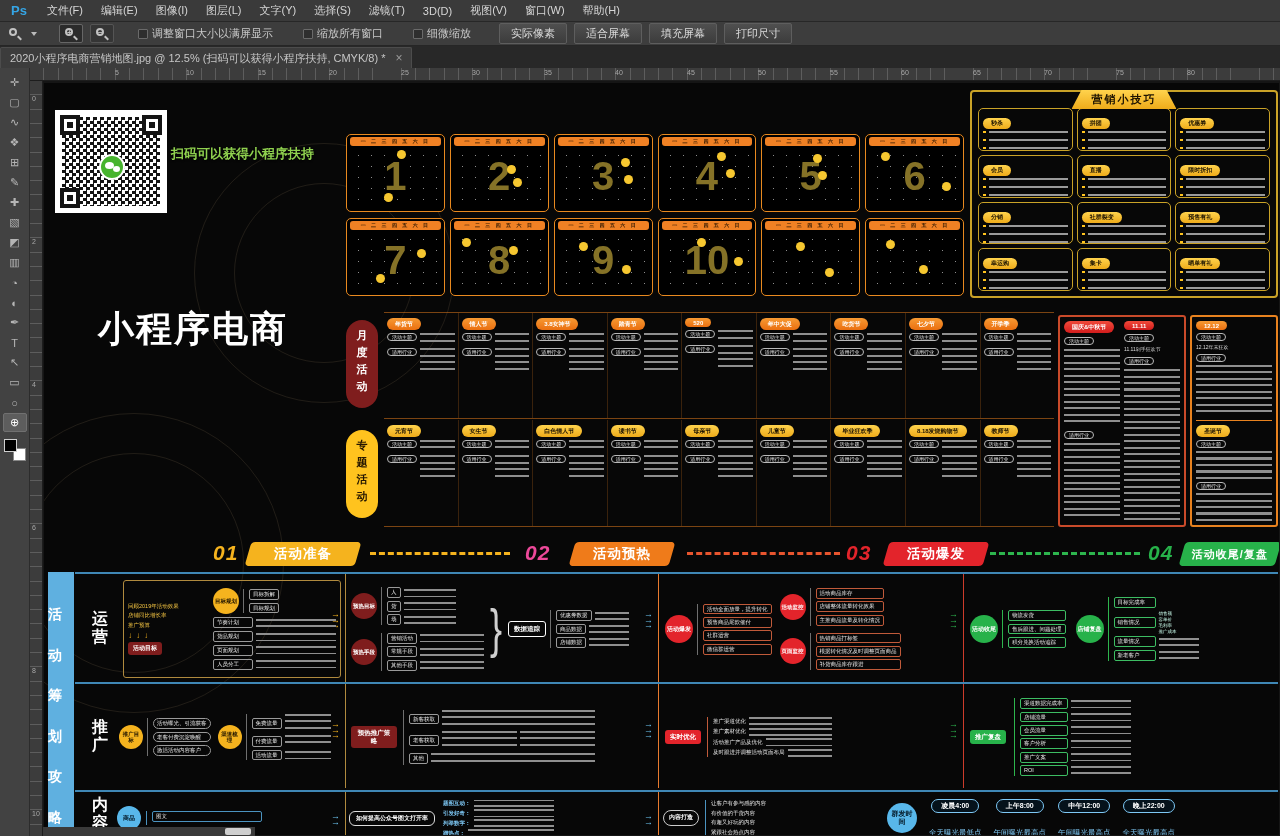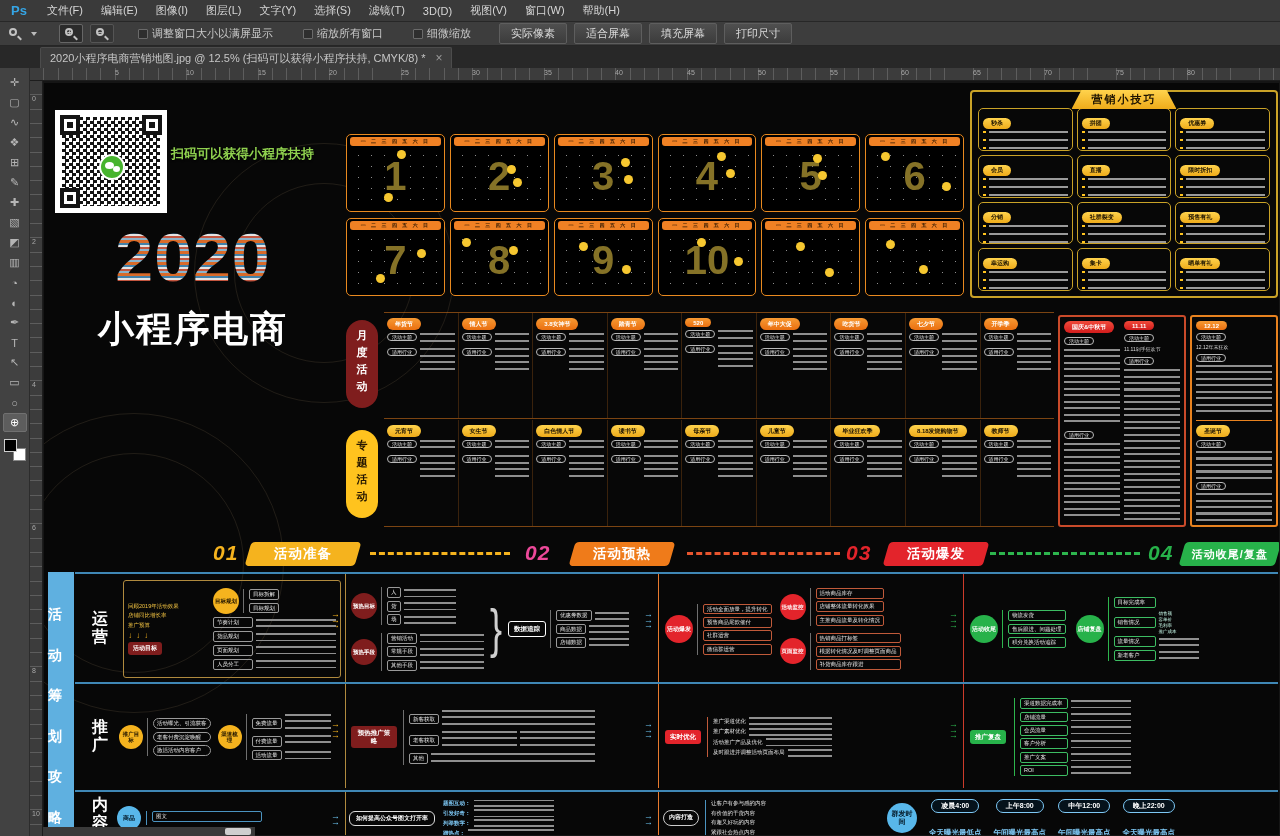"2020小程序电商营销地图.jpg @ 12.5% (扫码可以获得小程序扶持," .tab { margin-left: 40px -> none }
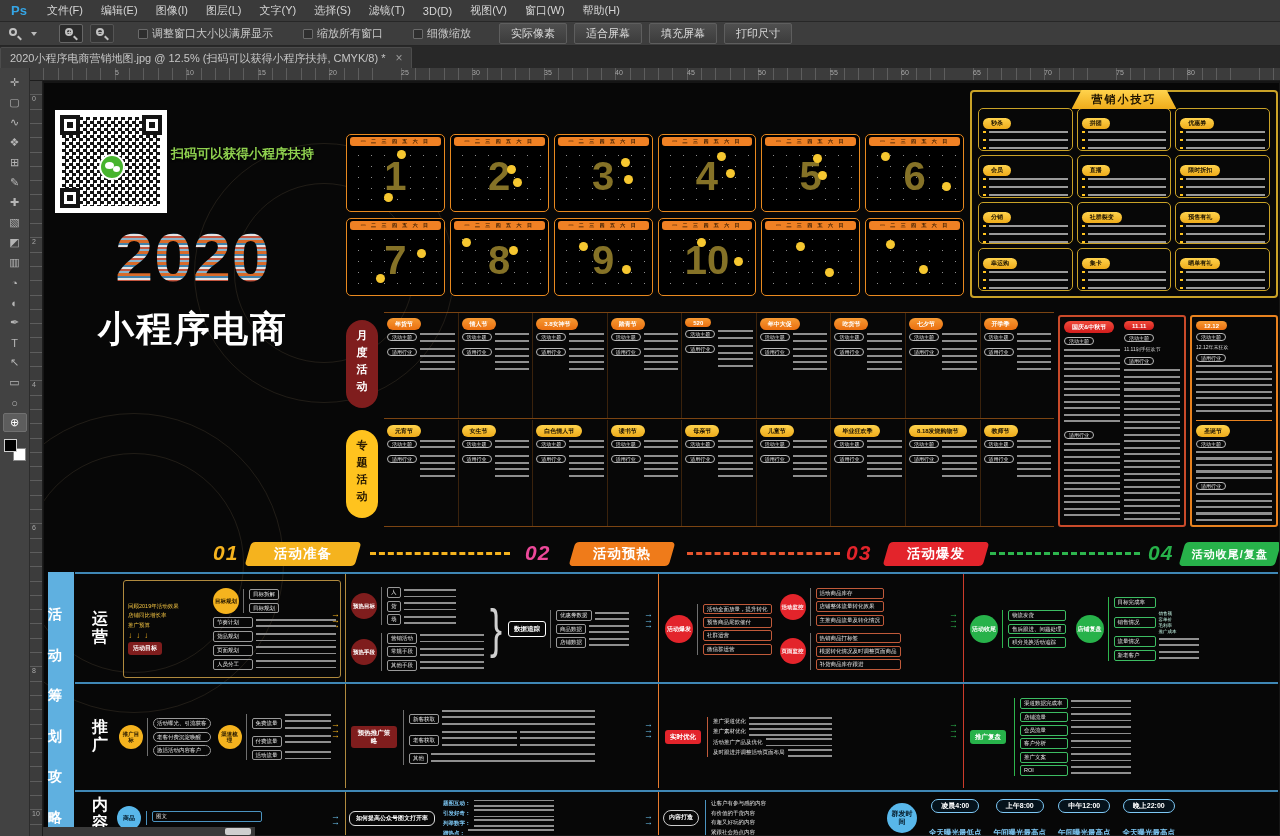"2020" div.year { html: <div>2020</div> -> none }
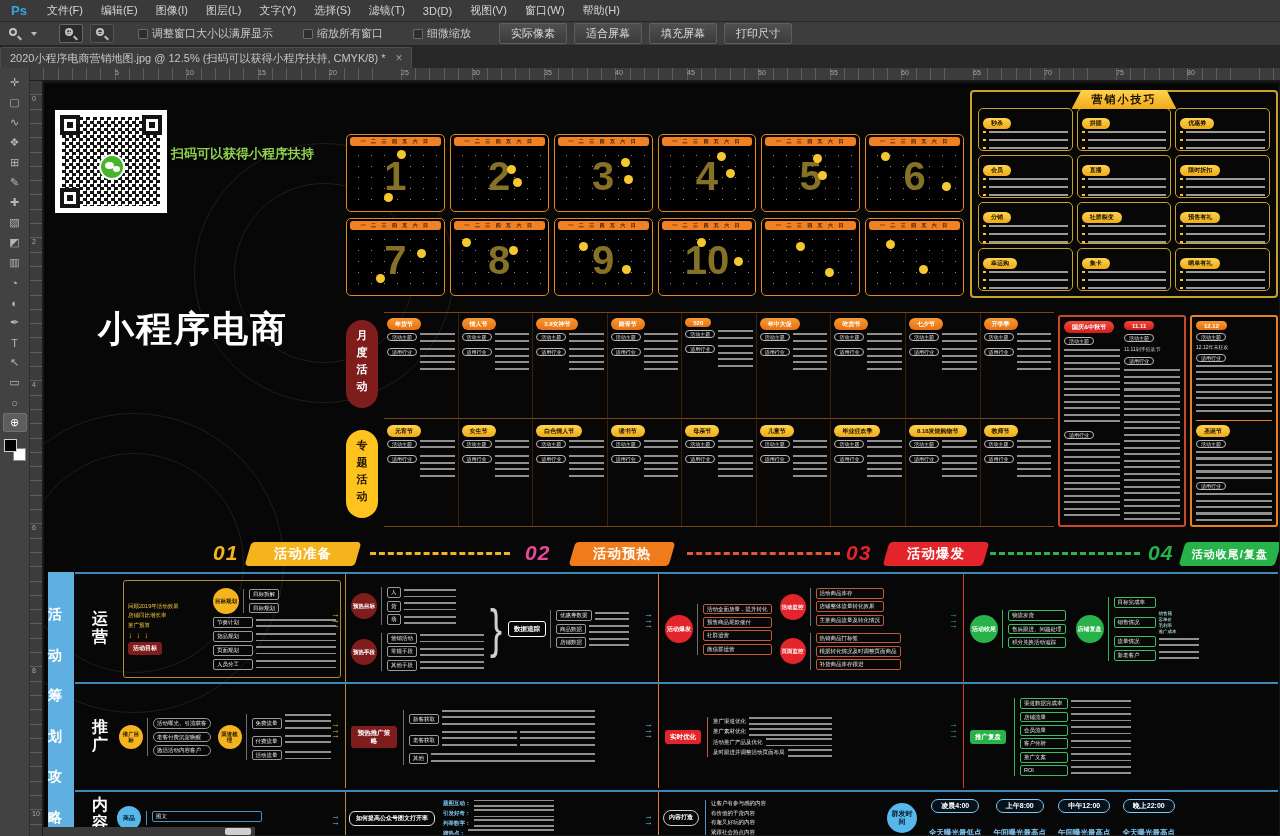"全天曝光最低点" .tcap { font-weight: bold -> normal }
